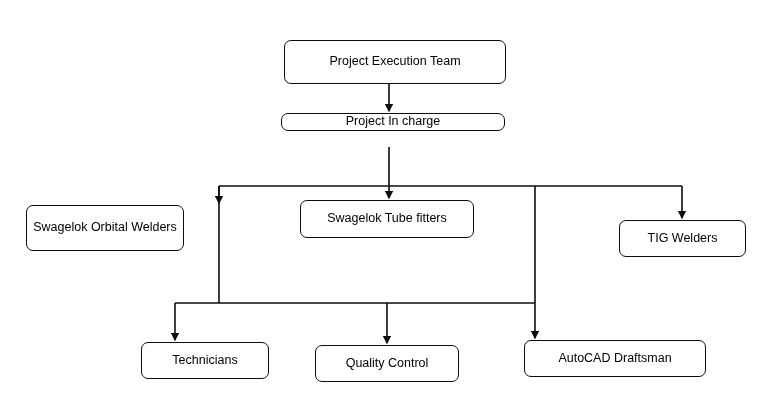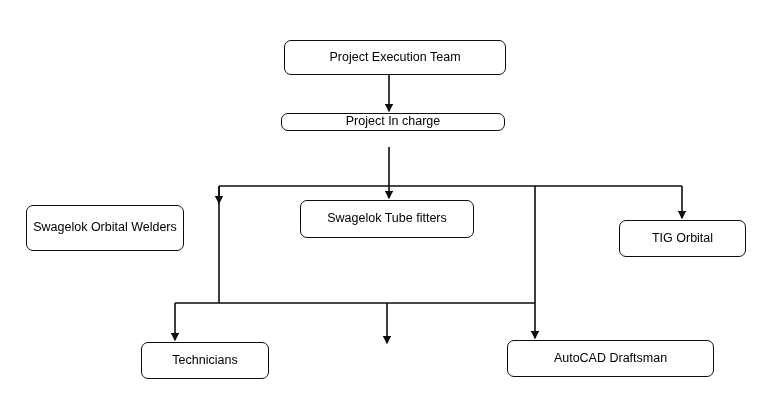"Project Execution Team" div.node { height: 35px -> 44px }
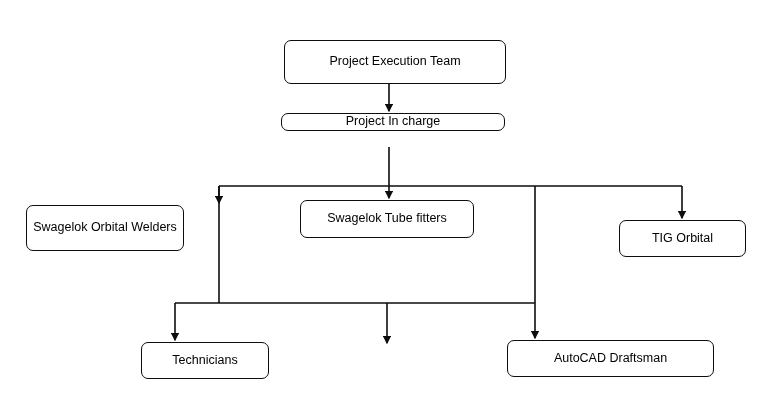"TIG Orbital" span { text: Orbital -> Welders }
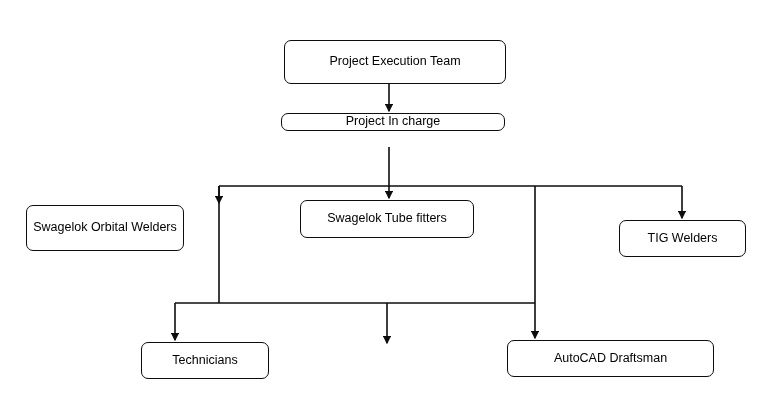"Quality Control" div.node { html: none -> <div> <span>Quality Control</span> </div> }
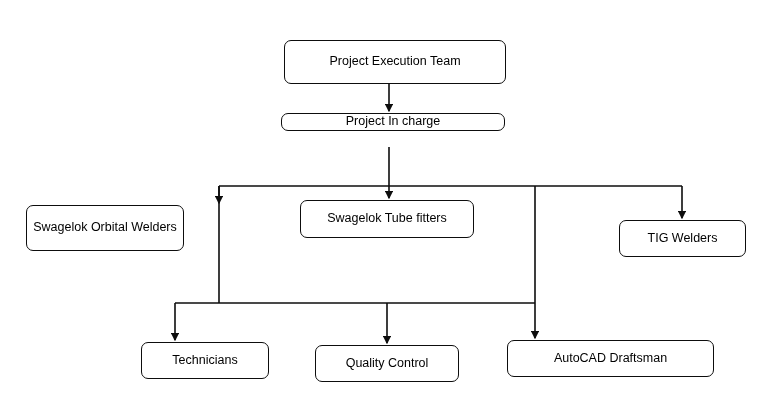"AutoCAD Draftsman" div.node { left: 507px -> 524px; width: 207px -> 182px }
